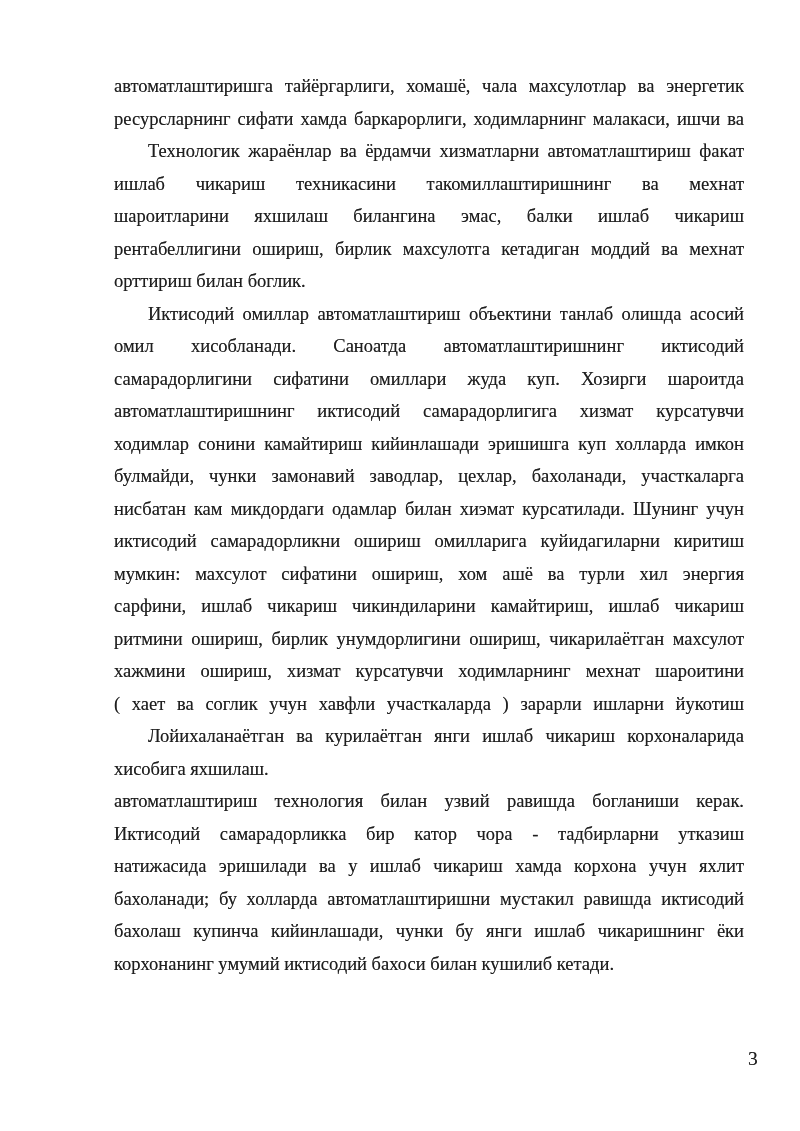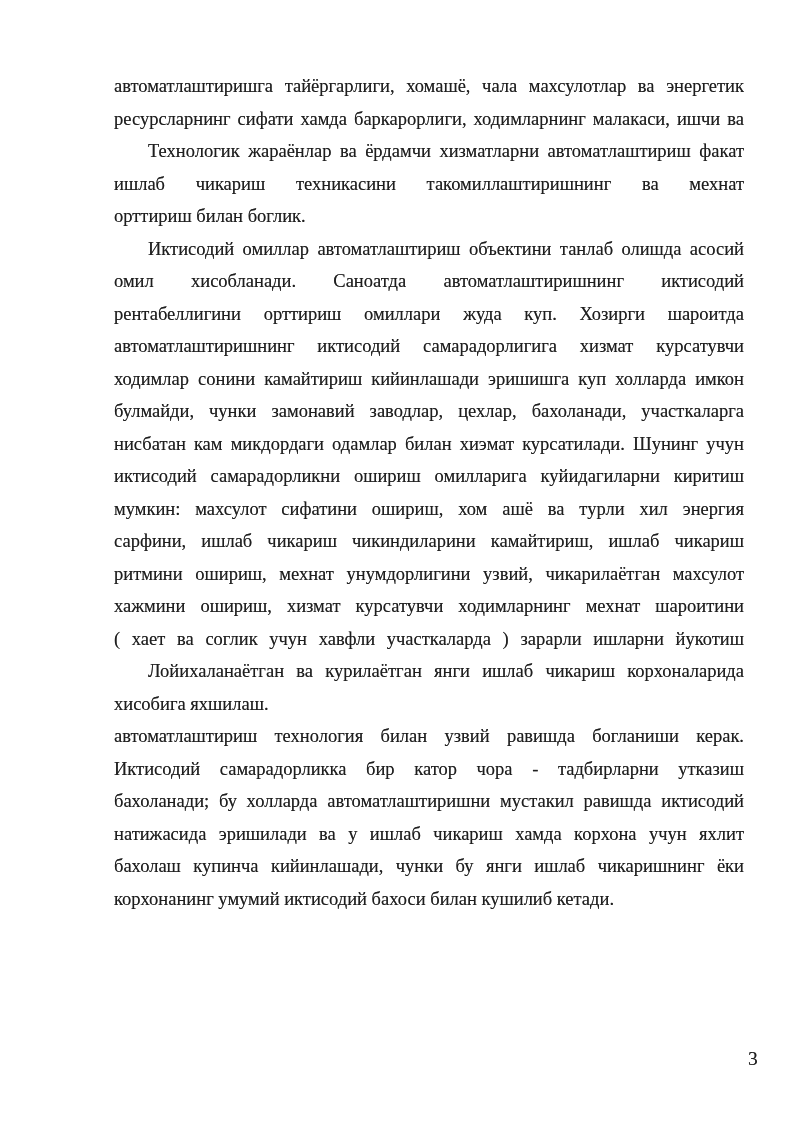"шароитларини яхшилаш билангина эмас," div.line { html: none -> <div>шароитларини яхшилаш билангина эмас, балки ишлаб чикариш</div> }
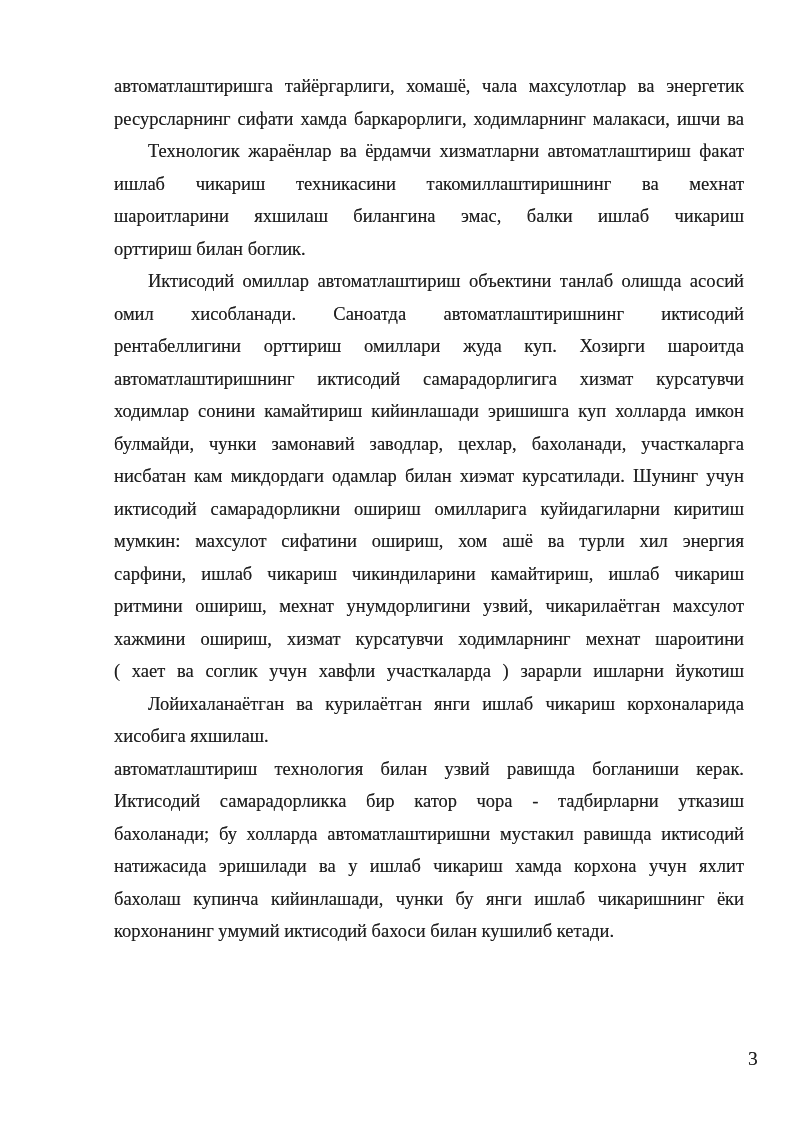"рентабеллигини ошириш, бирлик махсулотга" div.line { html: none -> <div>рентабеллигини ошириш, бирлик махсулотга кетадиган моддий ва мехнат</div> }
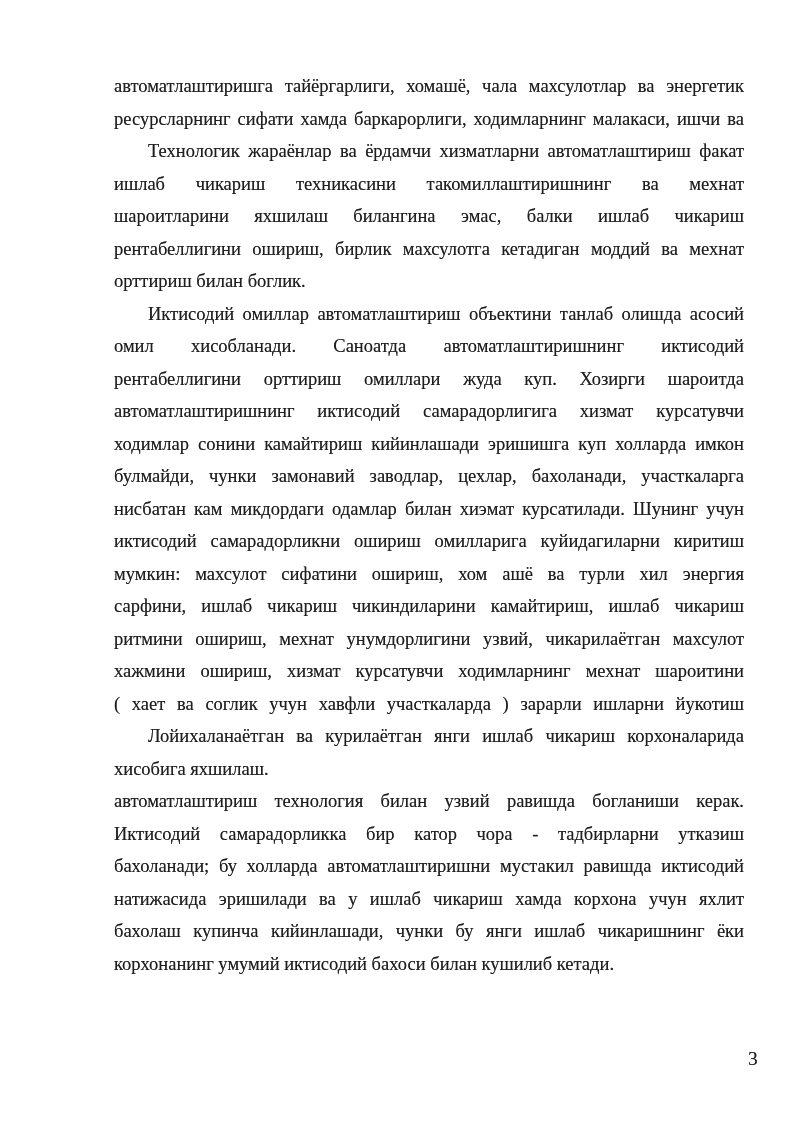"рентабеллигини орттириш омиллари жуда" div.line { text: рентабеллигини орттириш -> самарадорлигини сифатини }
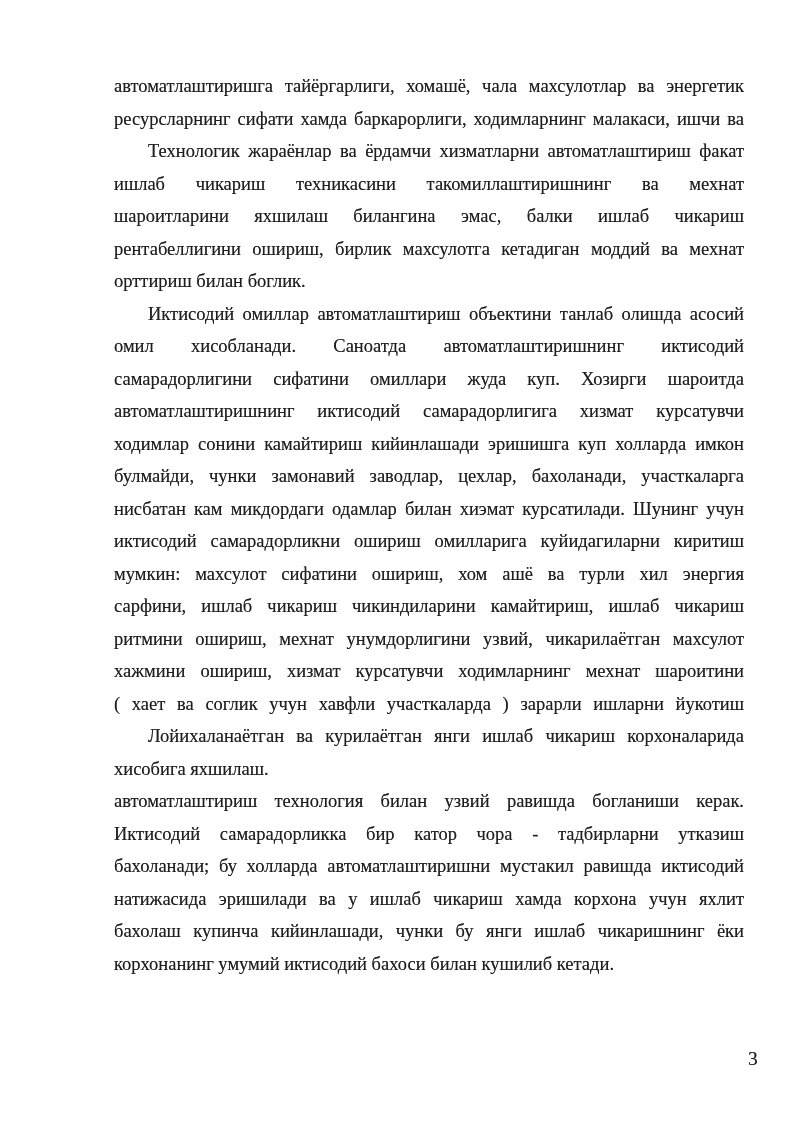"ритмини ошириш, мехнат унумдорлигини" div.line { text: мехнат унумдорлигини узвий -> бирлик унумдорлигини ошириш }
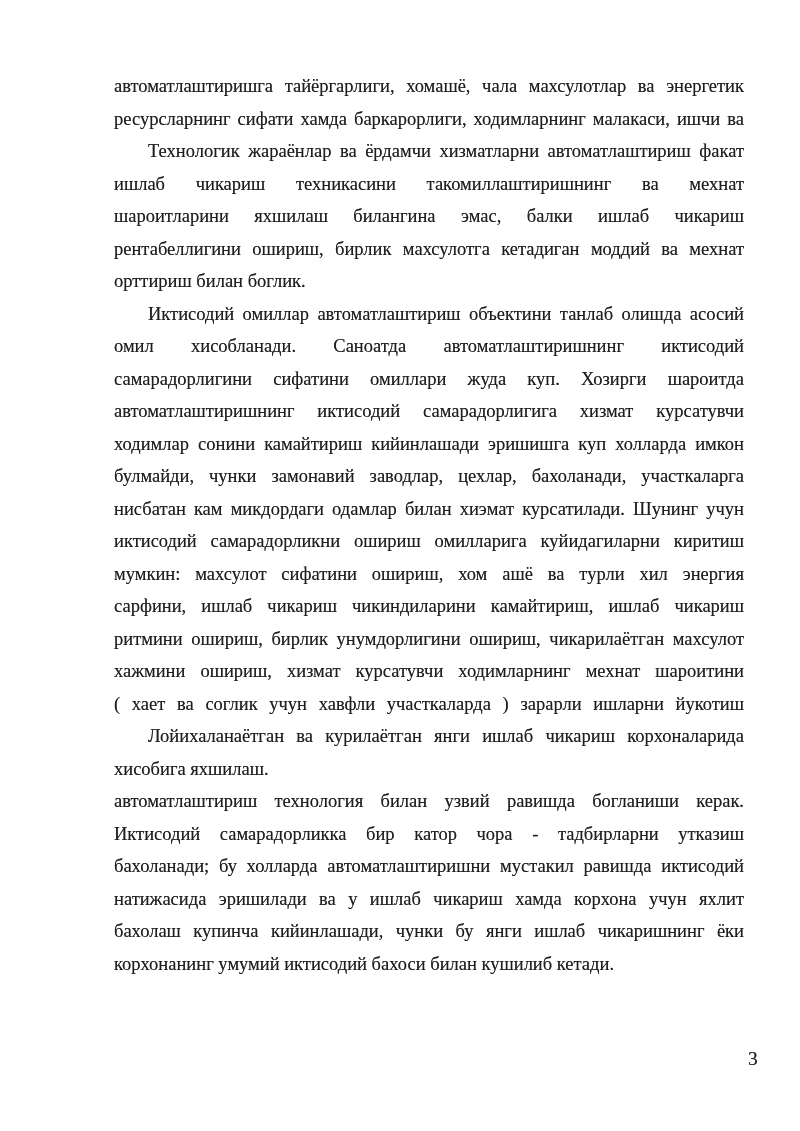"бахоланади; бу холларда" div.line { order: before "натижасида эришилади ва у ишлаб" -> after "натижасида эришилади ва у ишлаб" }
